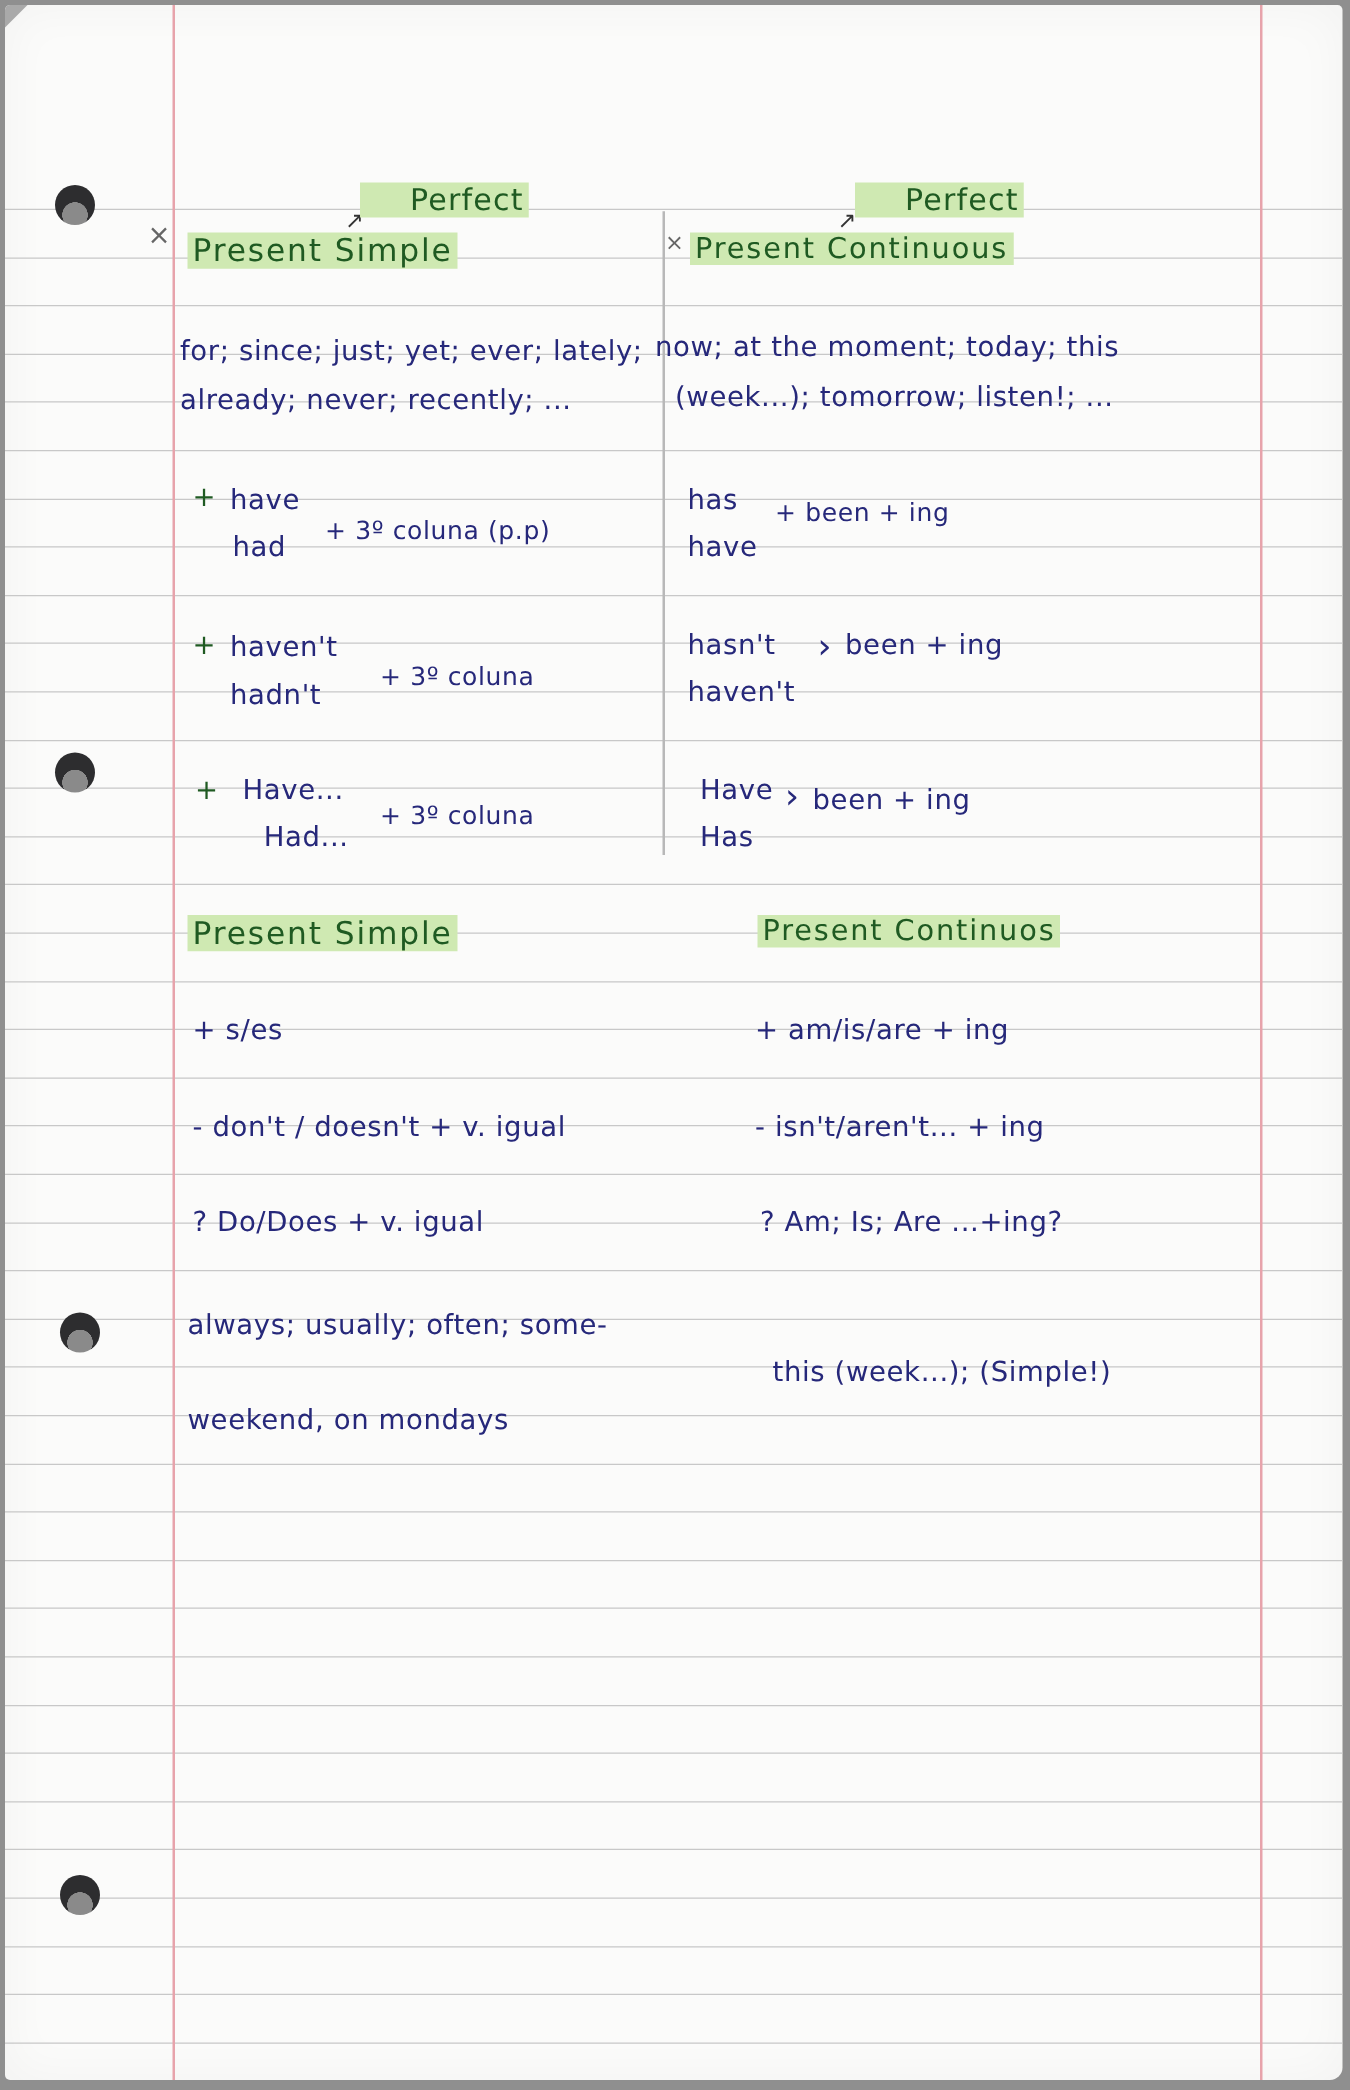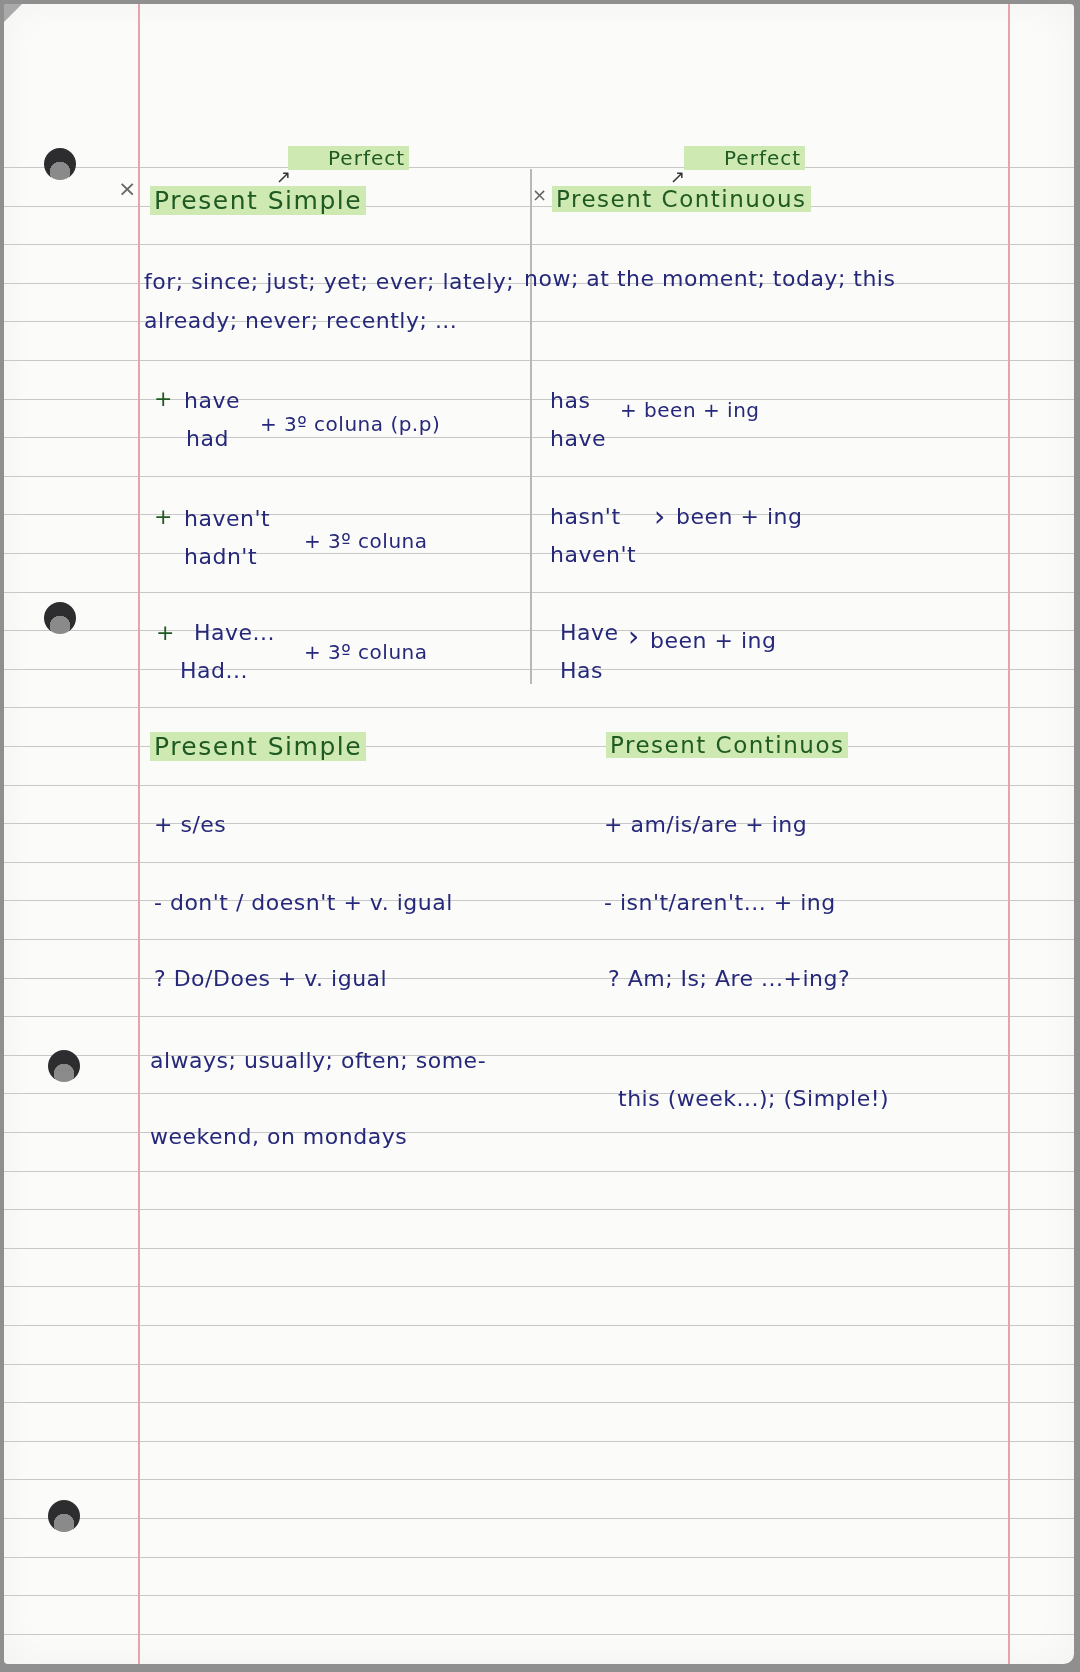"Perfect" .small-title { font-size: 20px -> 24px }
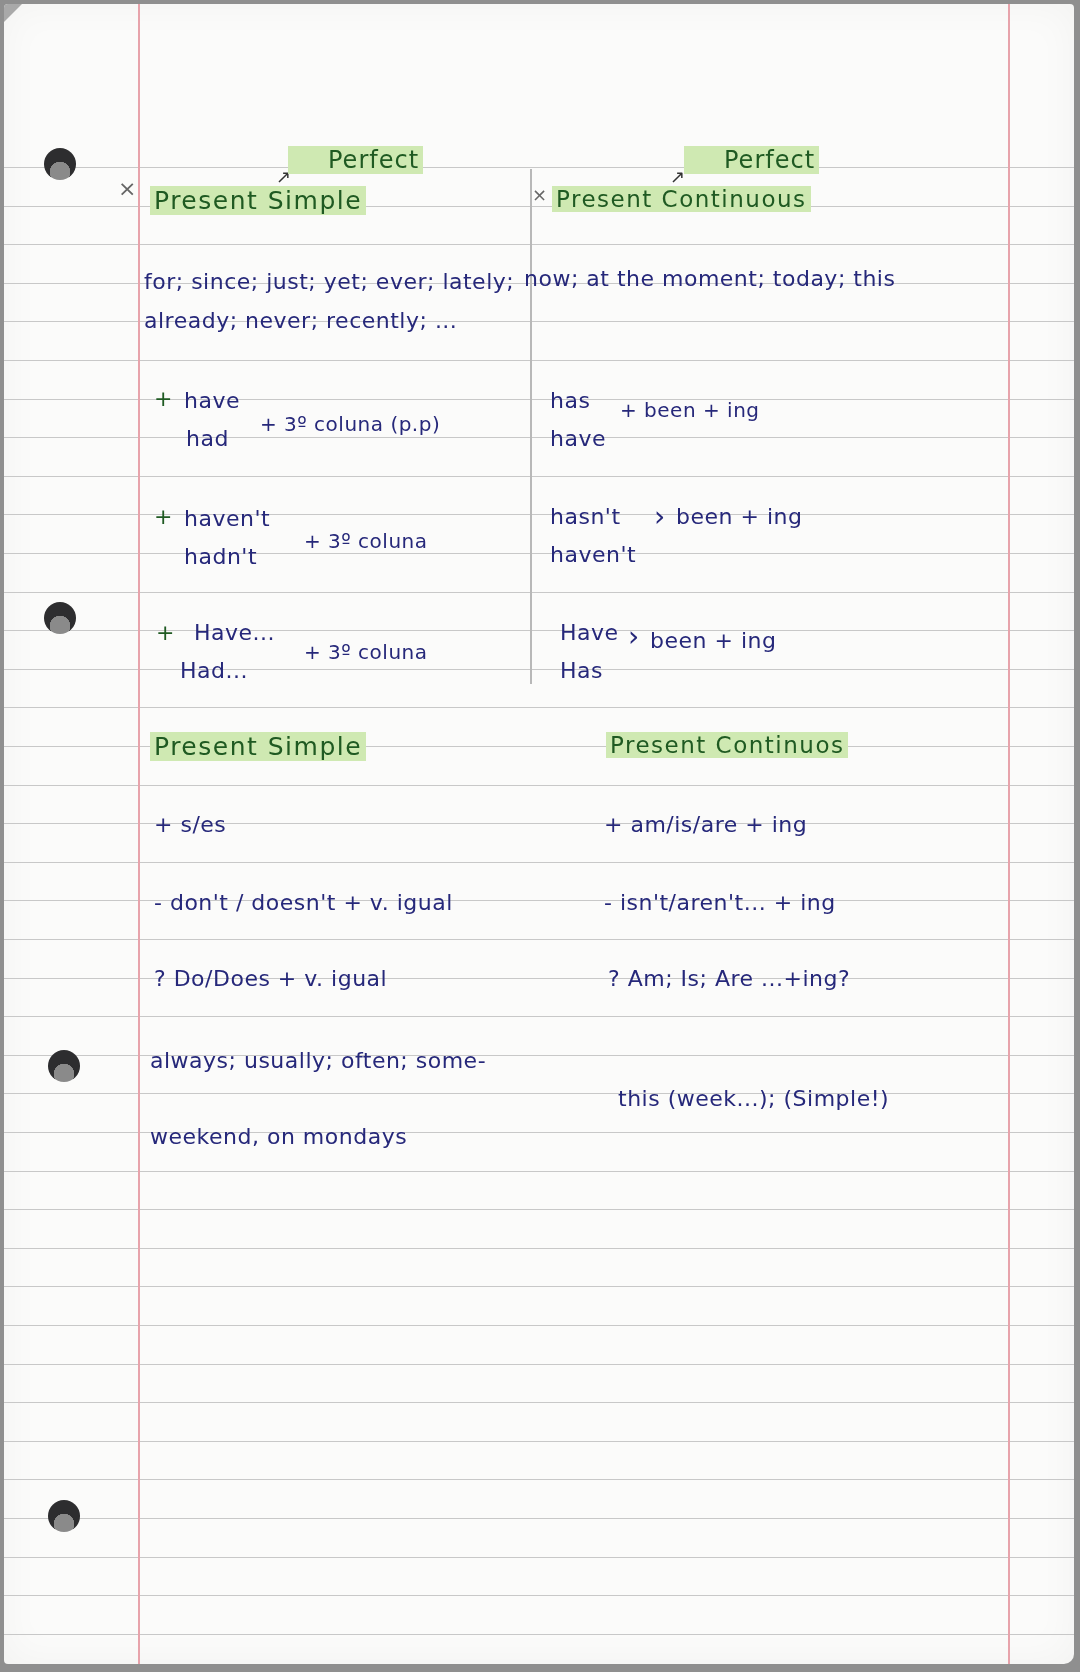"(week...); tomorrow; listen!; ..." span.hw { html: none -> <span>(week...); tomorrow; listen!; ...</span> }
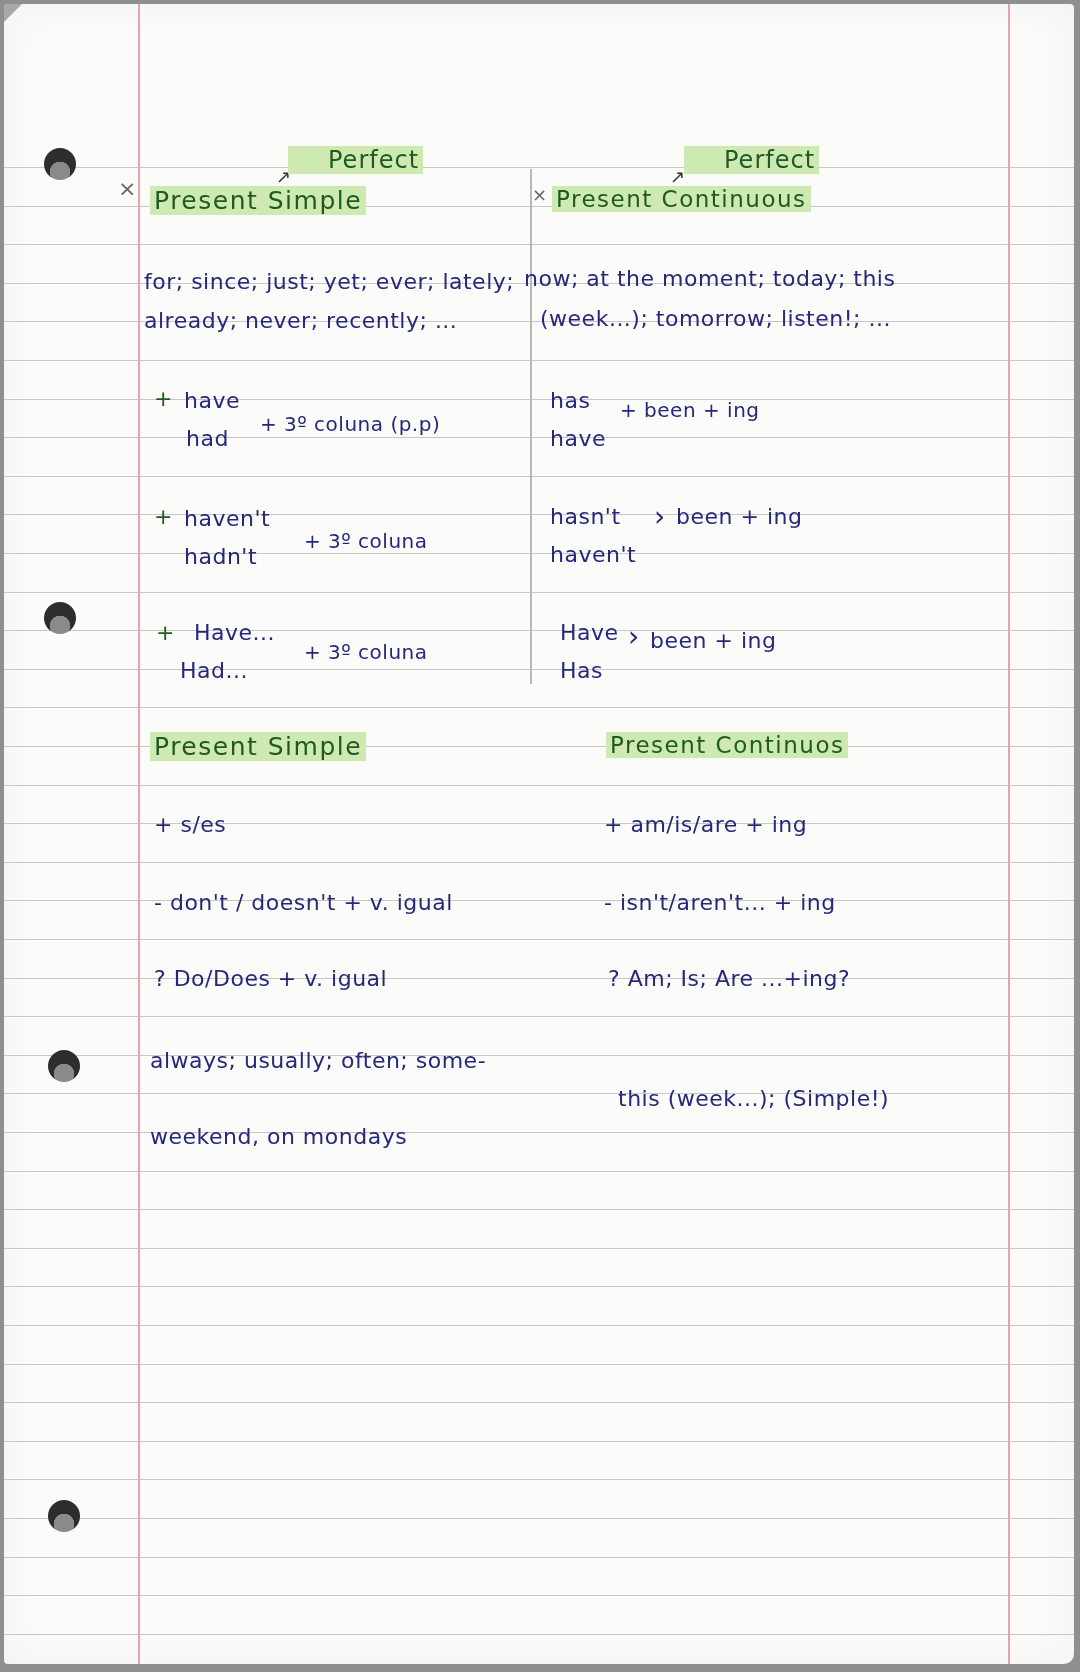"Had..." span.hw { left: 176px -> 207px }
